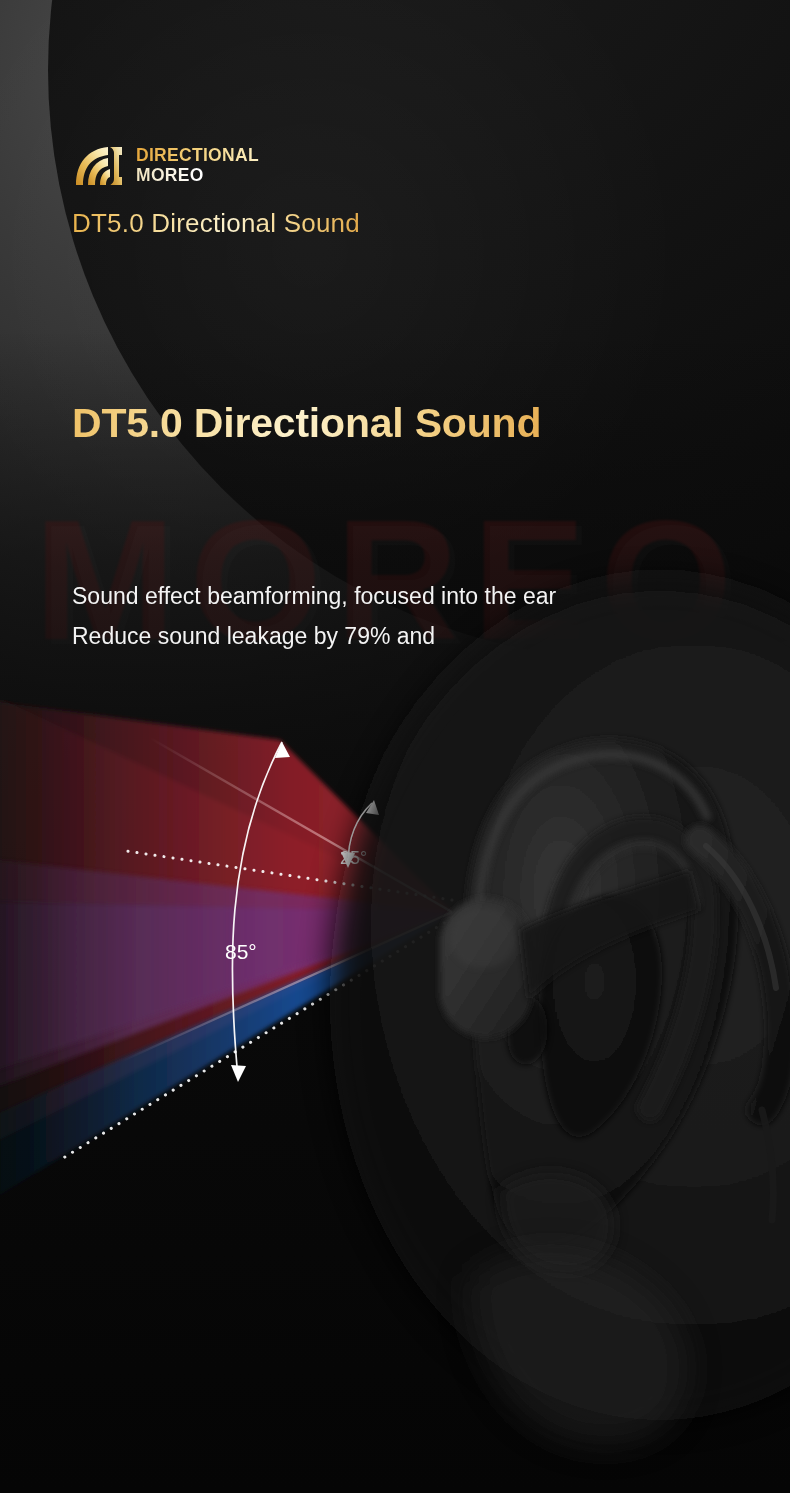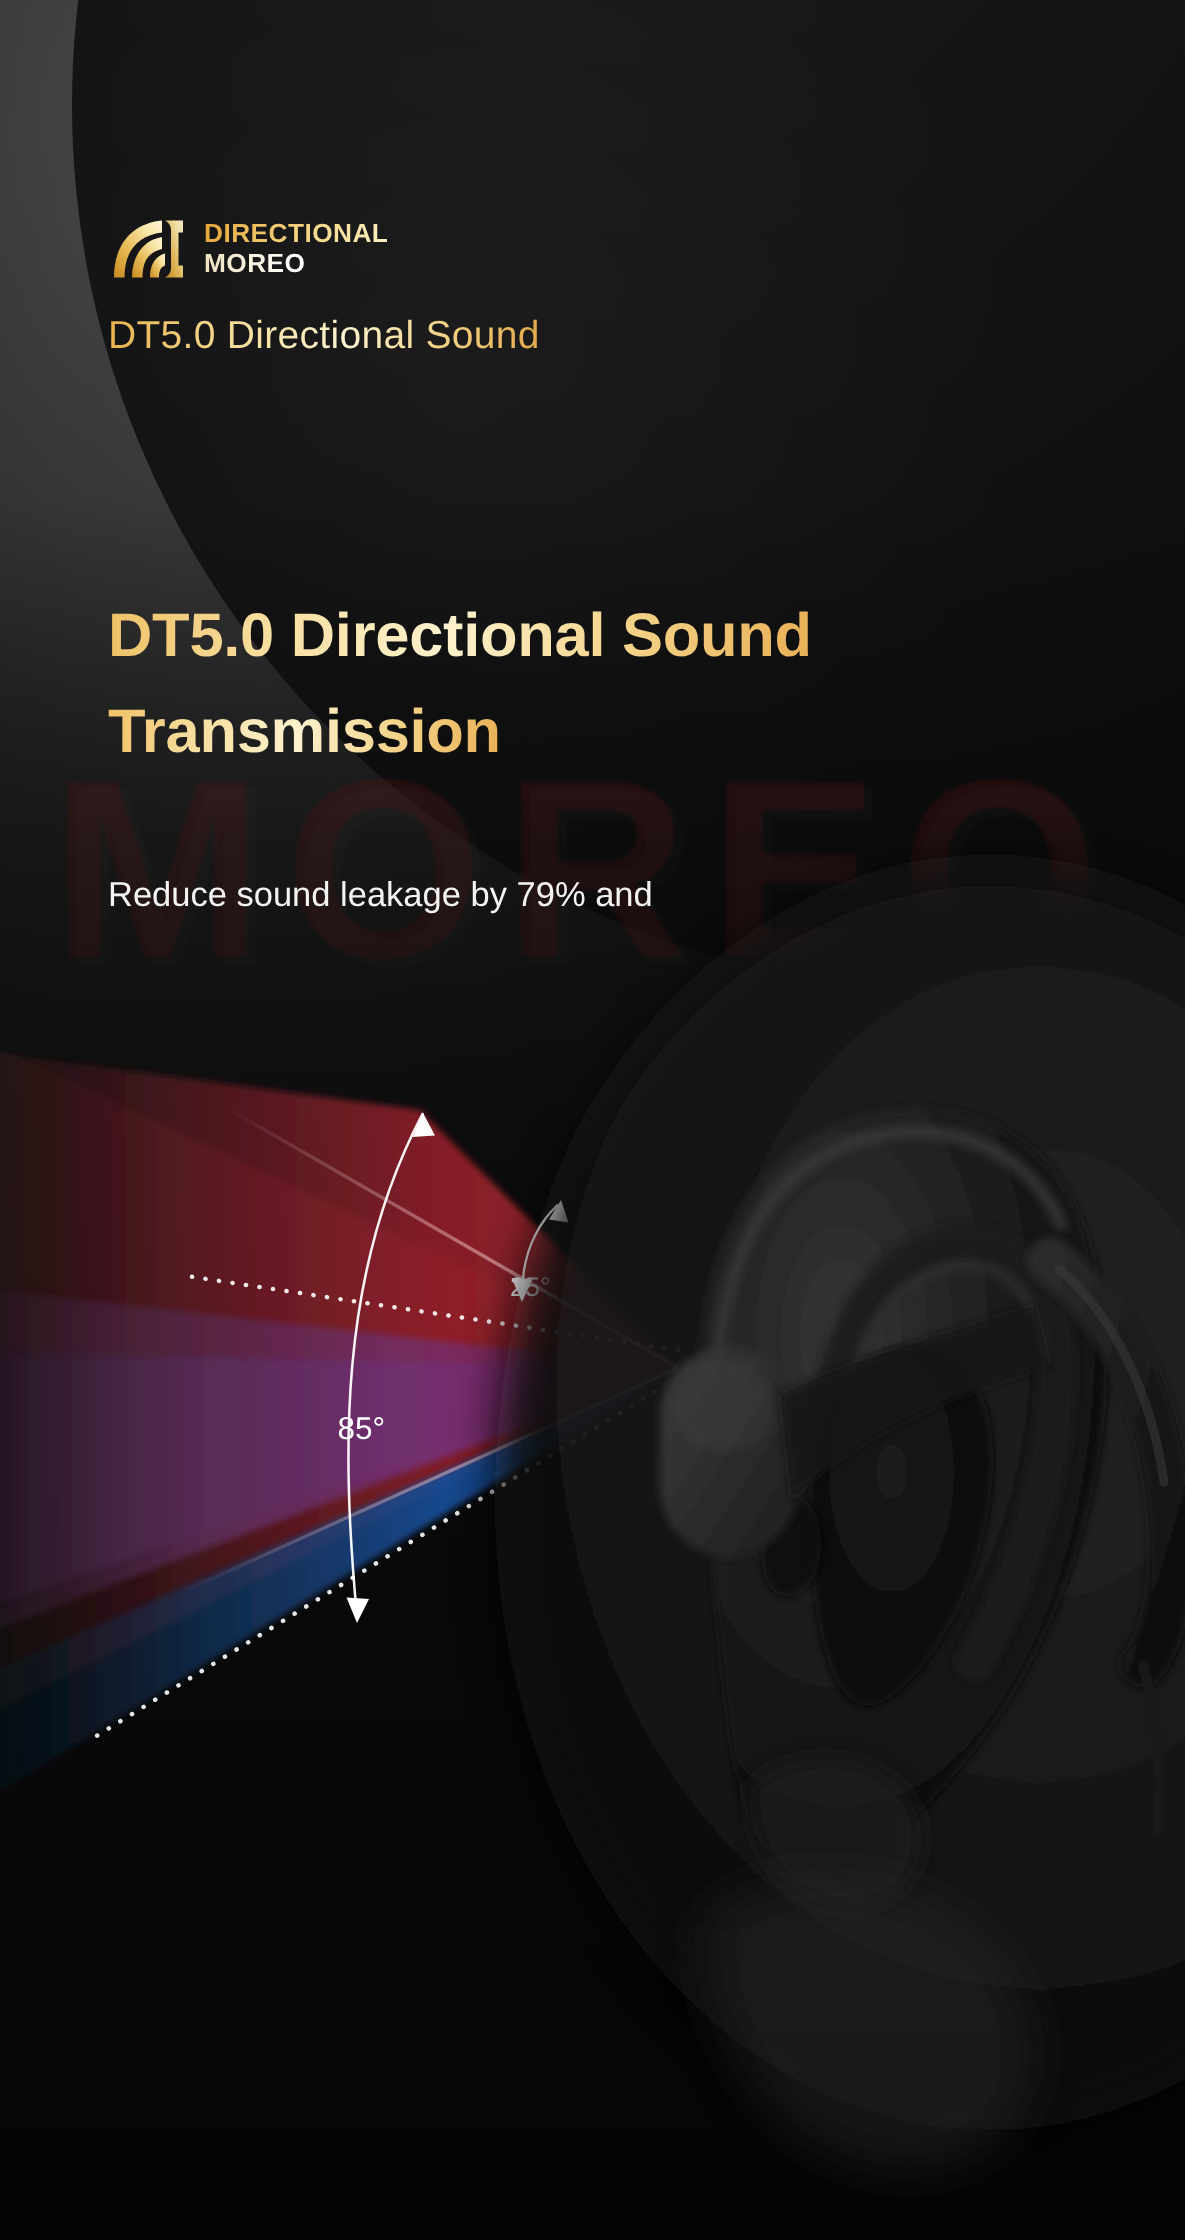"Transmission" div { html: <div><span>Transmission</span></div> -> none }
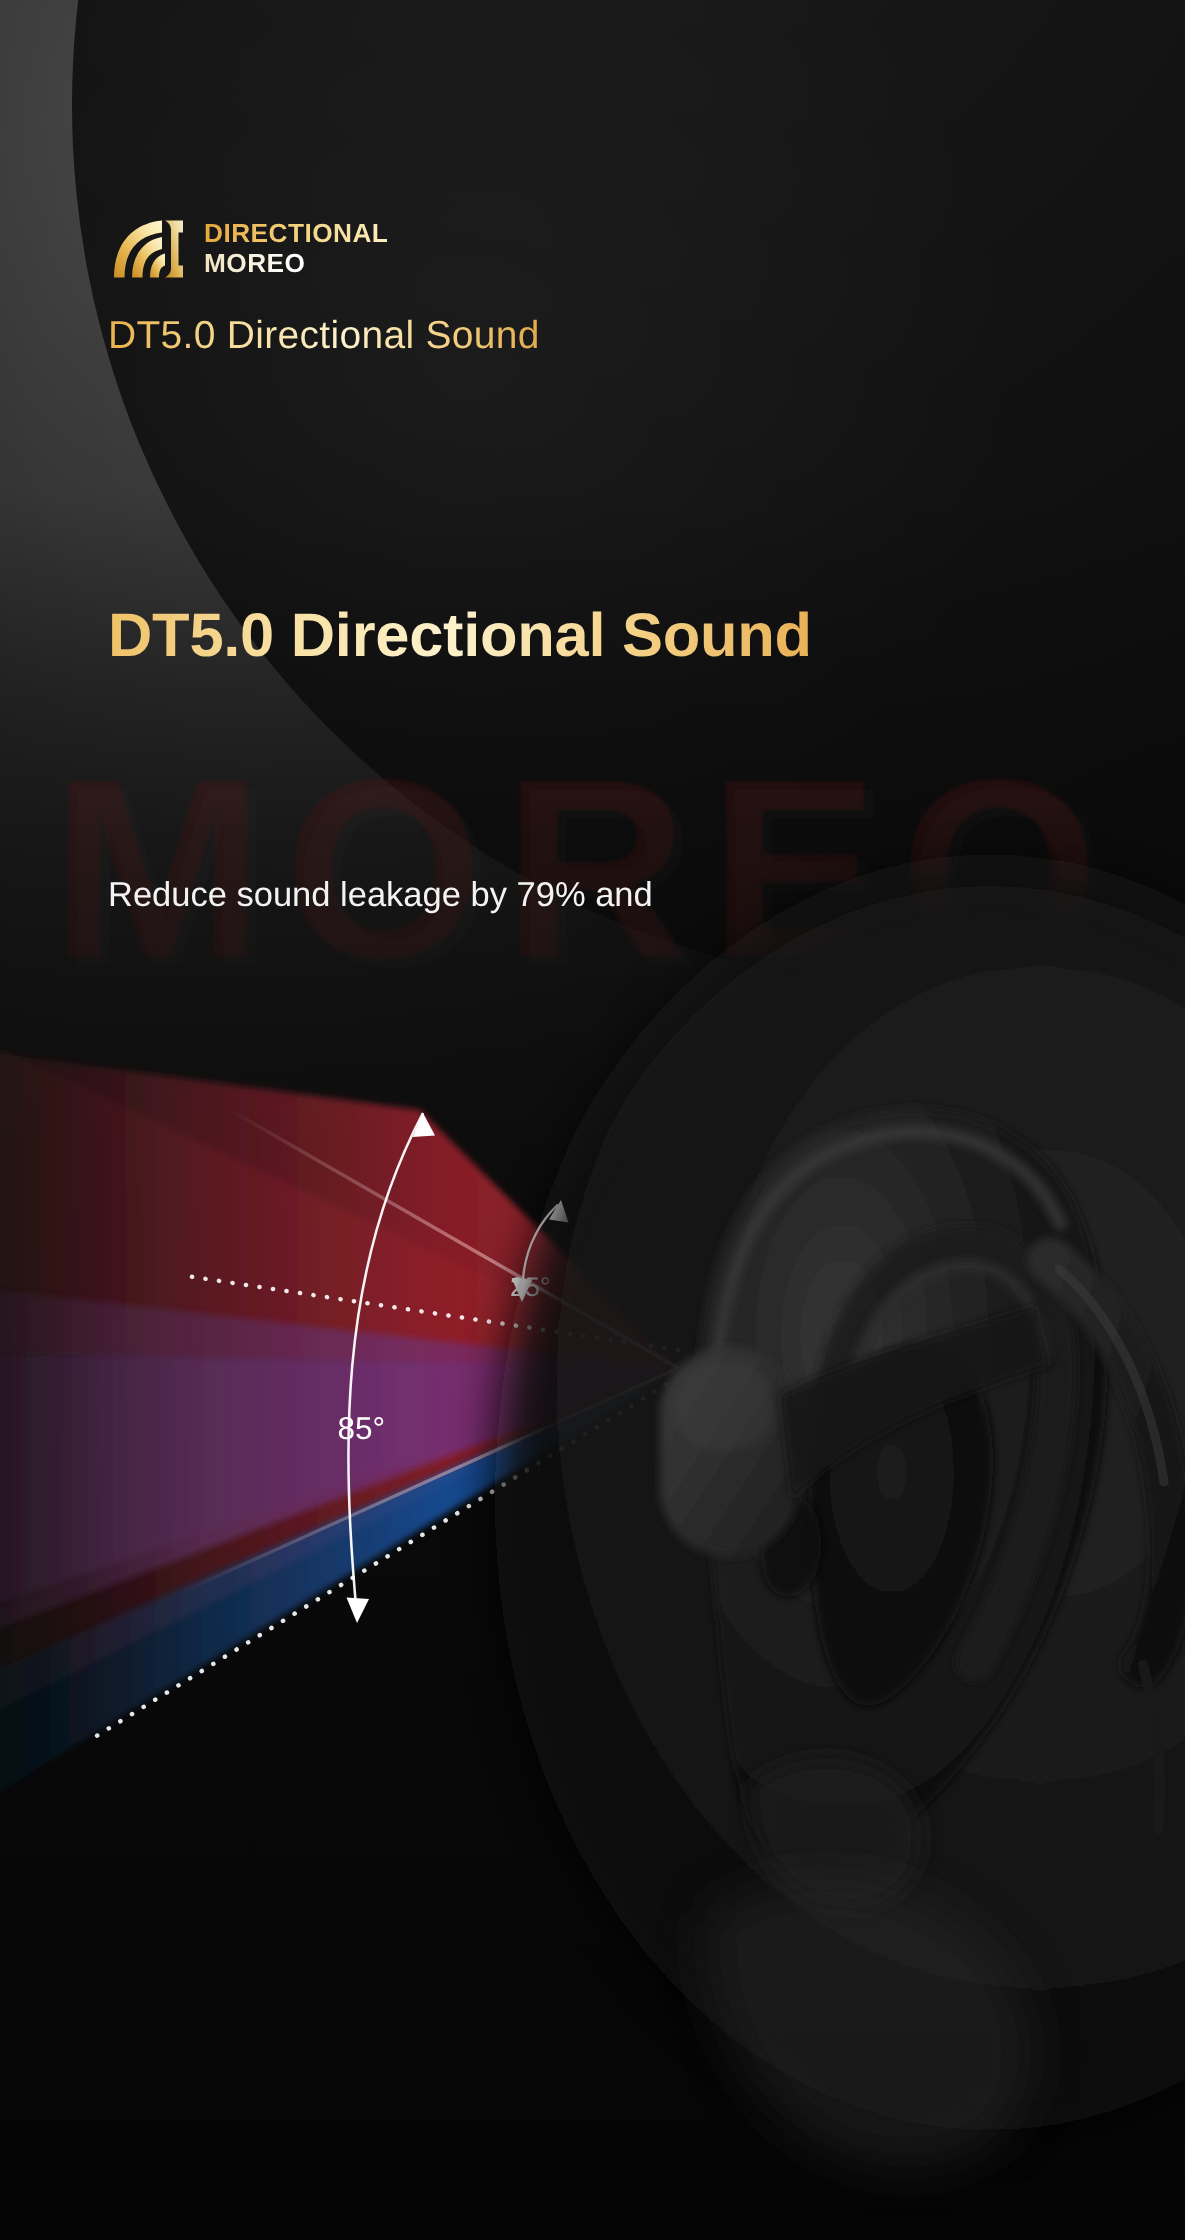"Sound effect beamforming, focused into" div { html: none -> <div>Sound effect beamforming, focused into the ear</div> }
